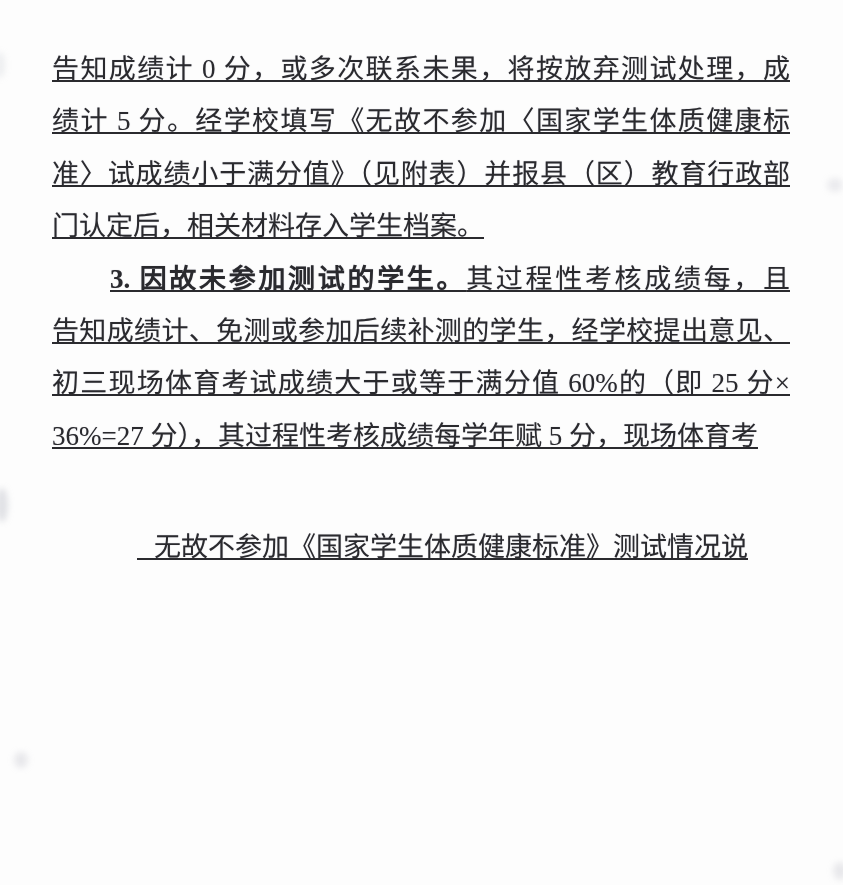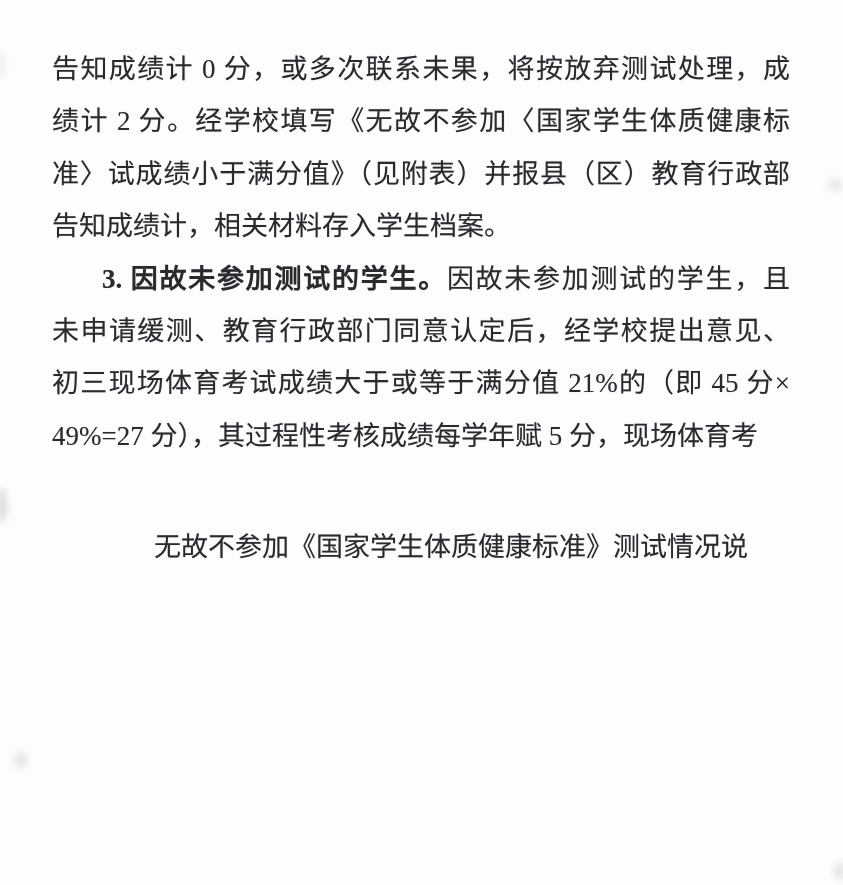"告知成绩计 0 分，或多次联系未果，将按放弃测试处理，成" .line { text-decoration: none -> underline }
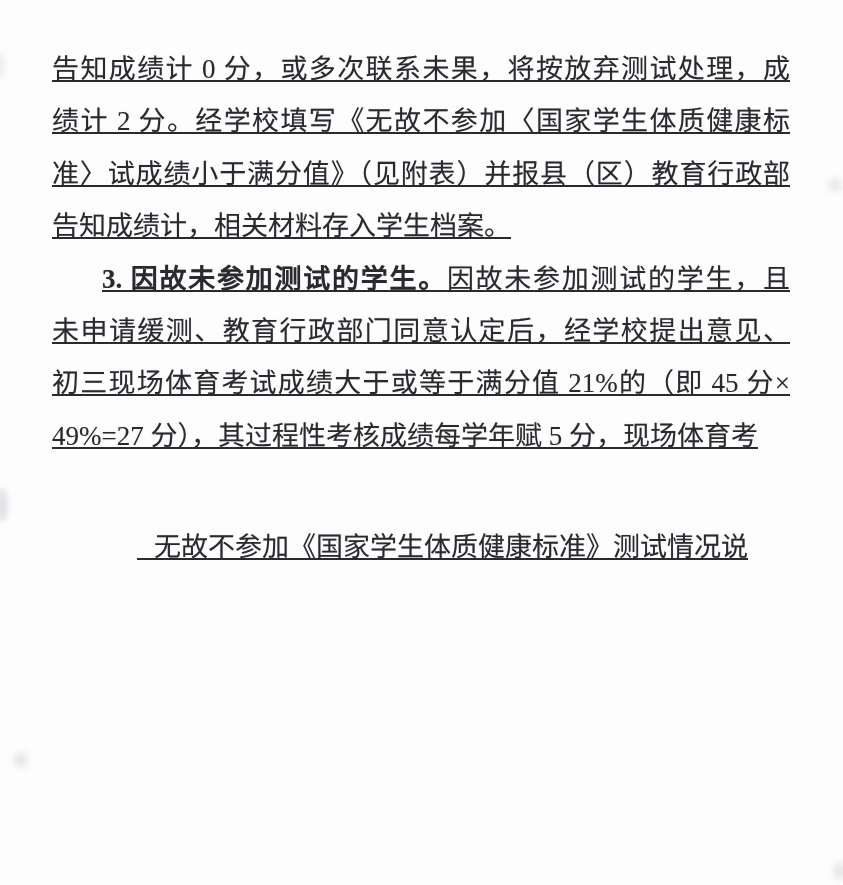"绩计 2 分。经学校填写《无故不参加〈国家学生体质健康标" span { text: 2 -> 5 }
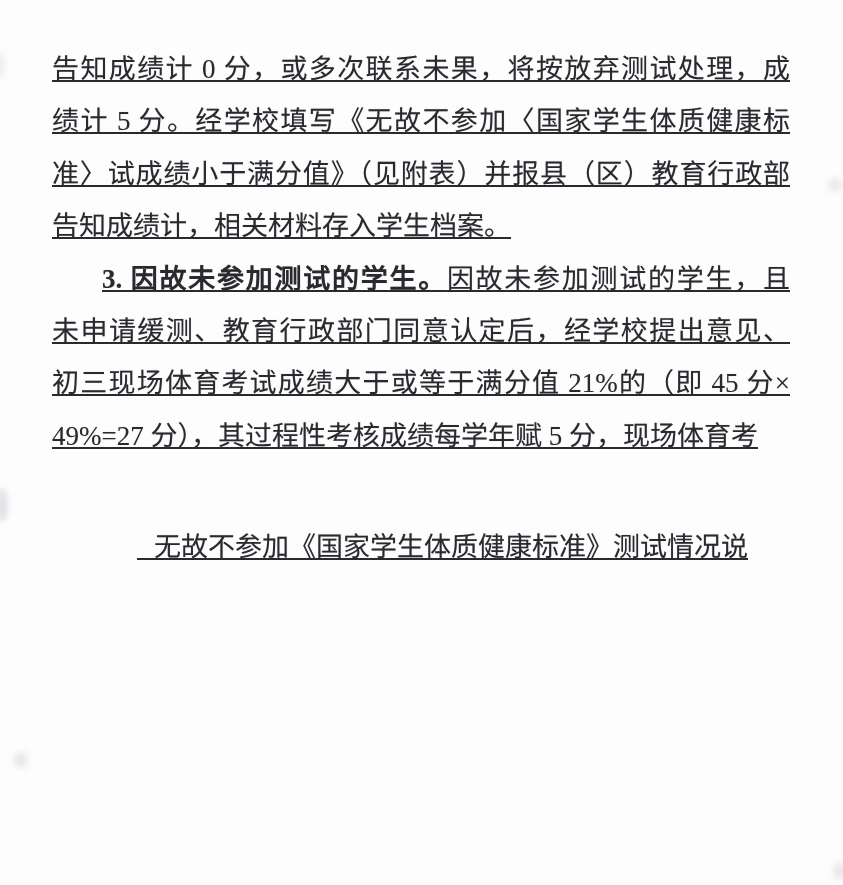"告知成绩计，相关材料存入学生档案。" span { text: 告知成绩计 -> 门认定后 }
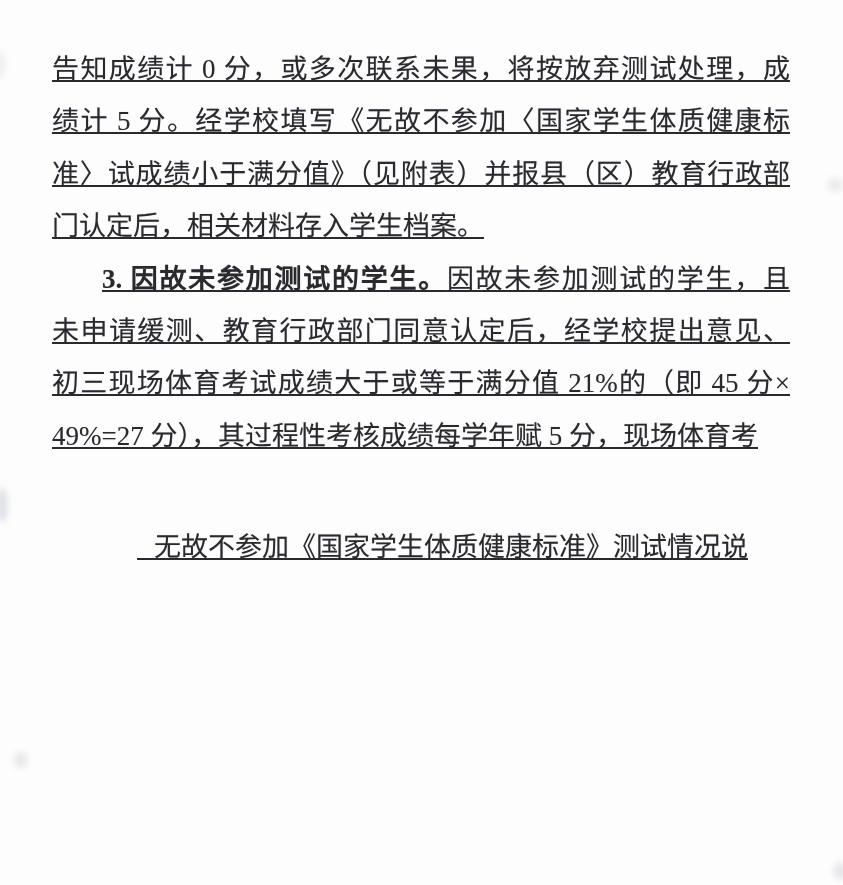"3. 因故未参加测试的学生。" .bold { margin-left: none -> 8px }
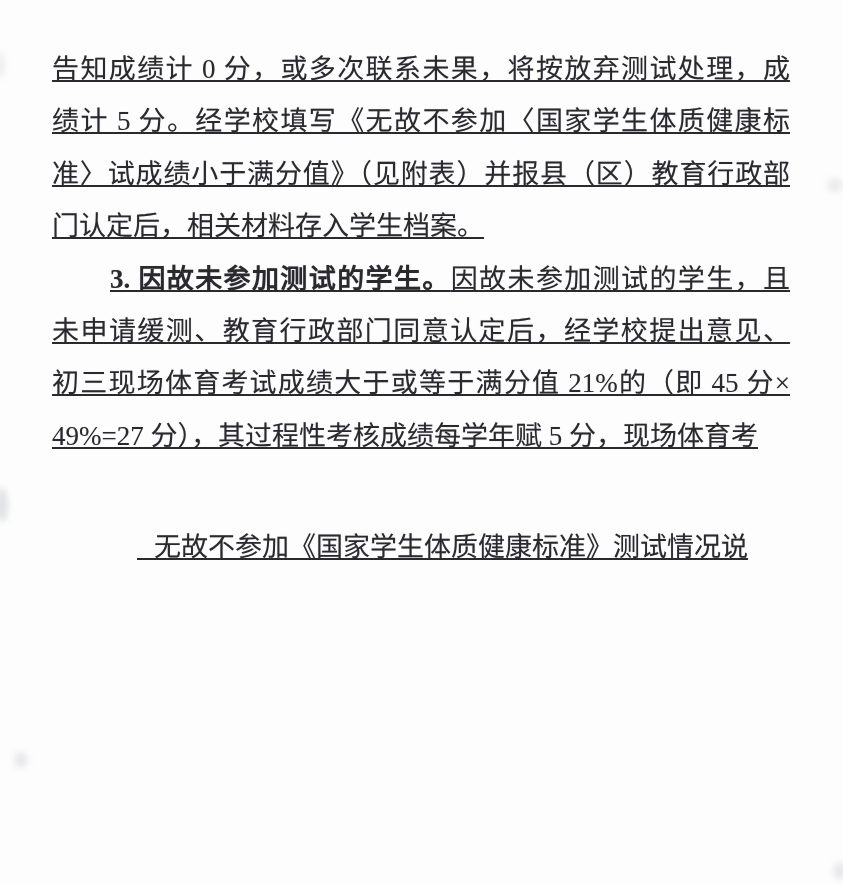"因故未参加测试的学生，且" span { text: 因故未参加测试的学生 -> 其过程性考核成绩每 }
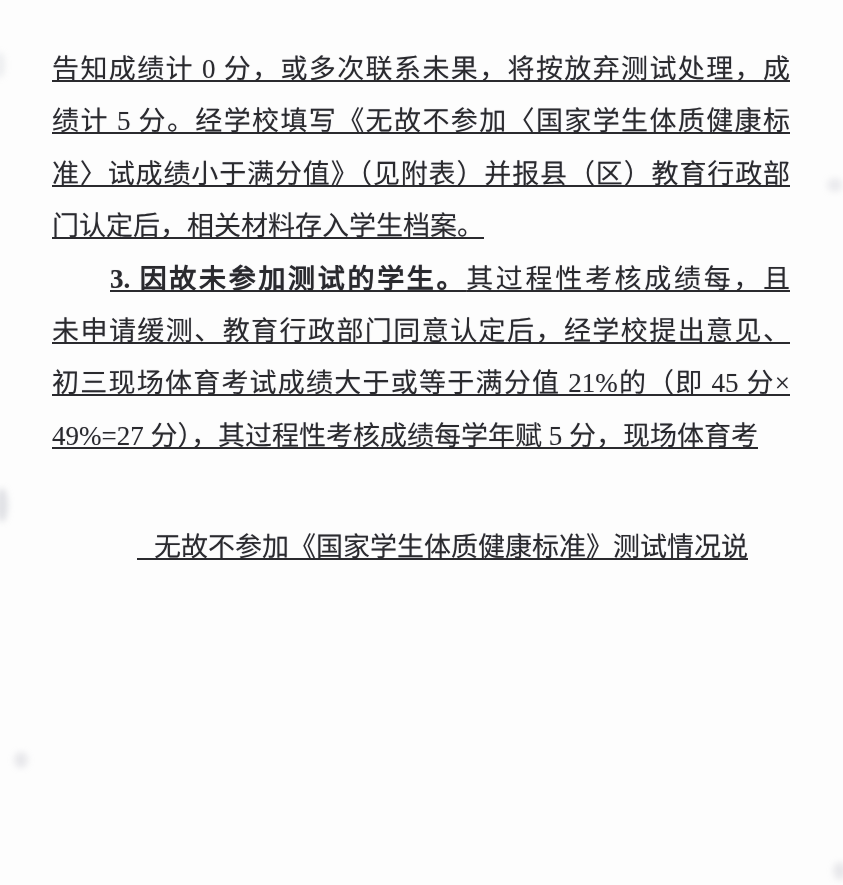"未申请缓测、教育行政部门同意认定后，经学校提出意见、" span { text: 未申请缓测、教育行政部门同意认定后 -> 告知成绩计、免测或参加后续补测的学生 }
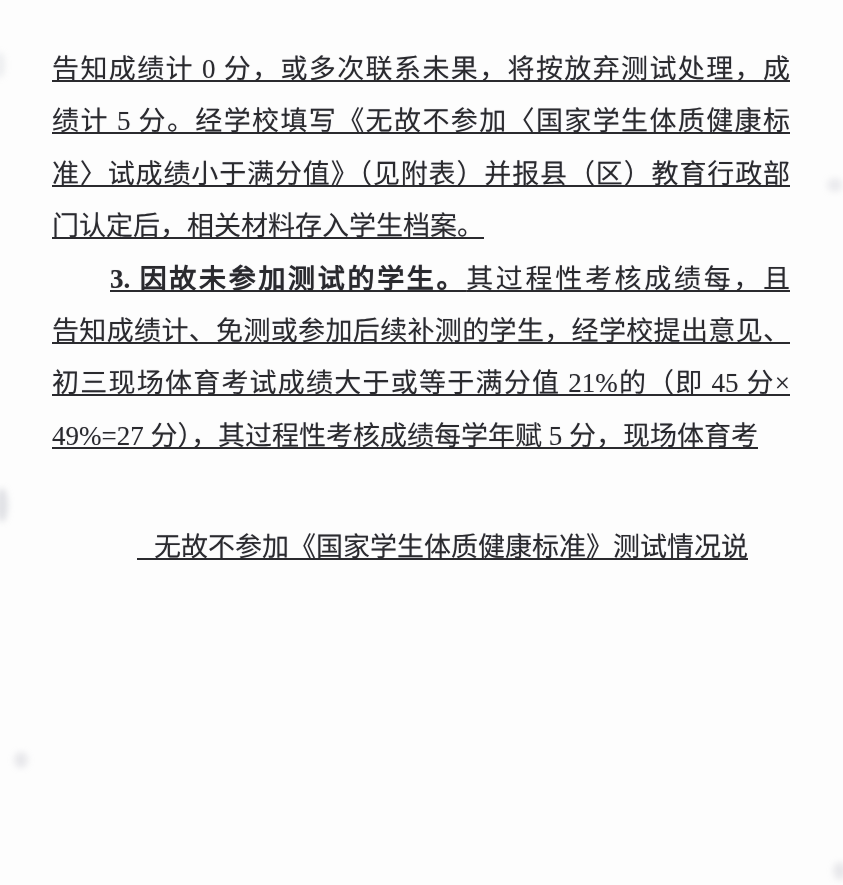"初三现场体育考试成绩大于或等于满分值 21%的（即 45 分×" span { text: 21%的（即 45 -> 60%的（即 25 }
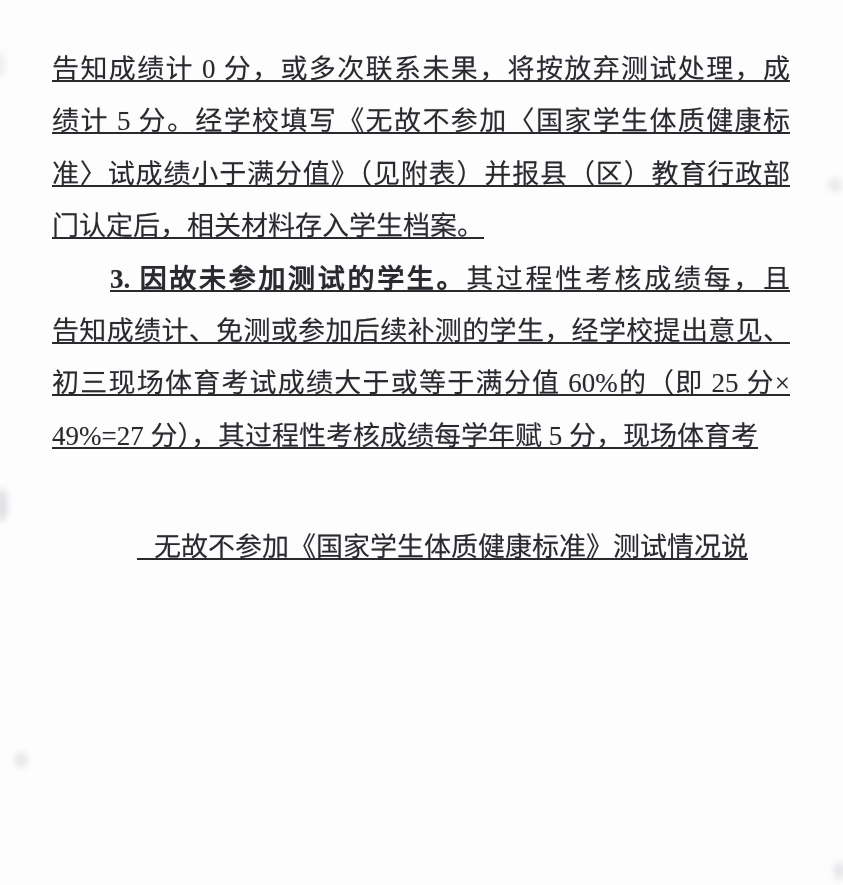"49%=27 分），其过程性考核成绩每学年赋 5 分，现场体育考" span { text: 49% -> 36% }
